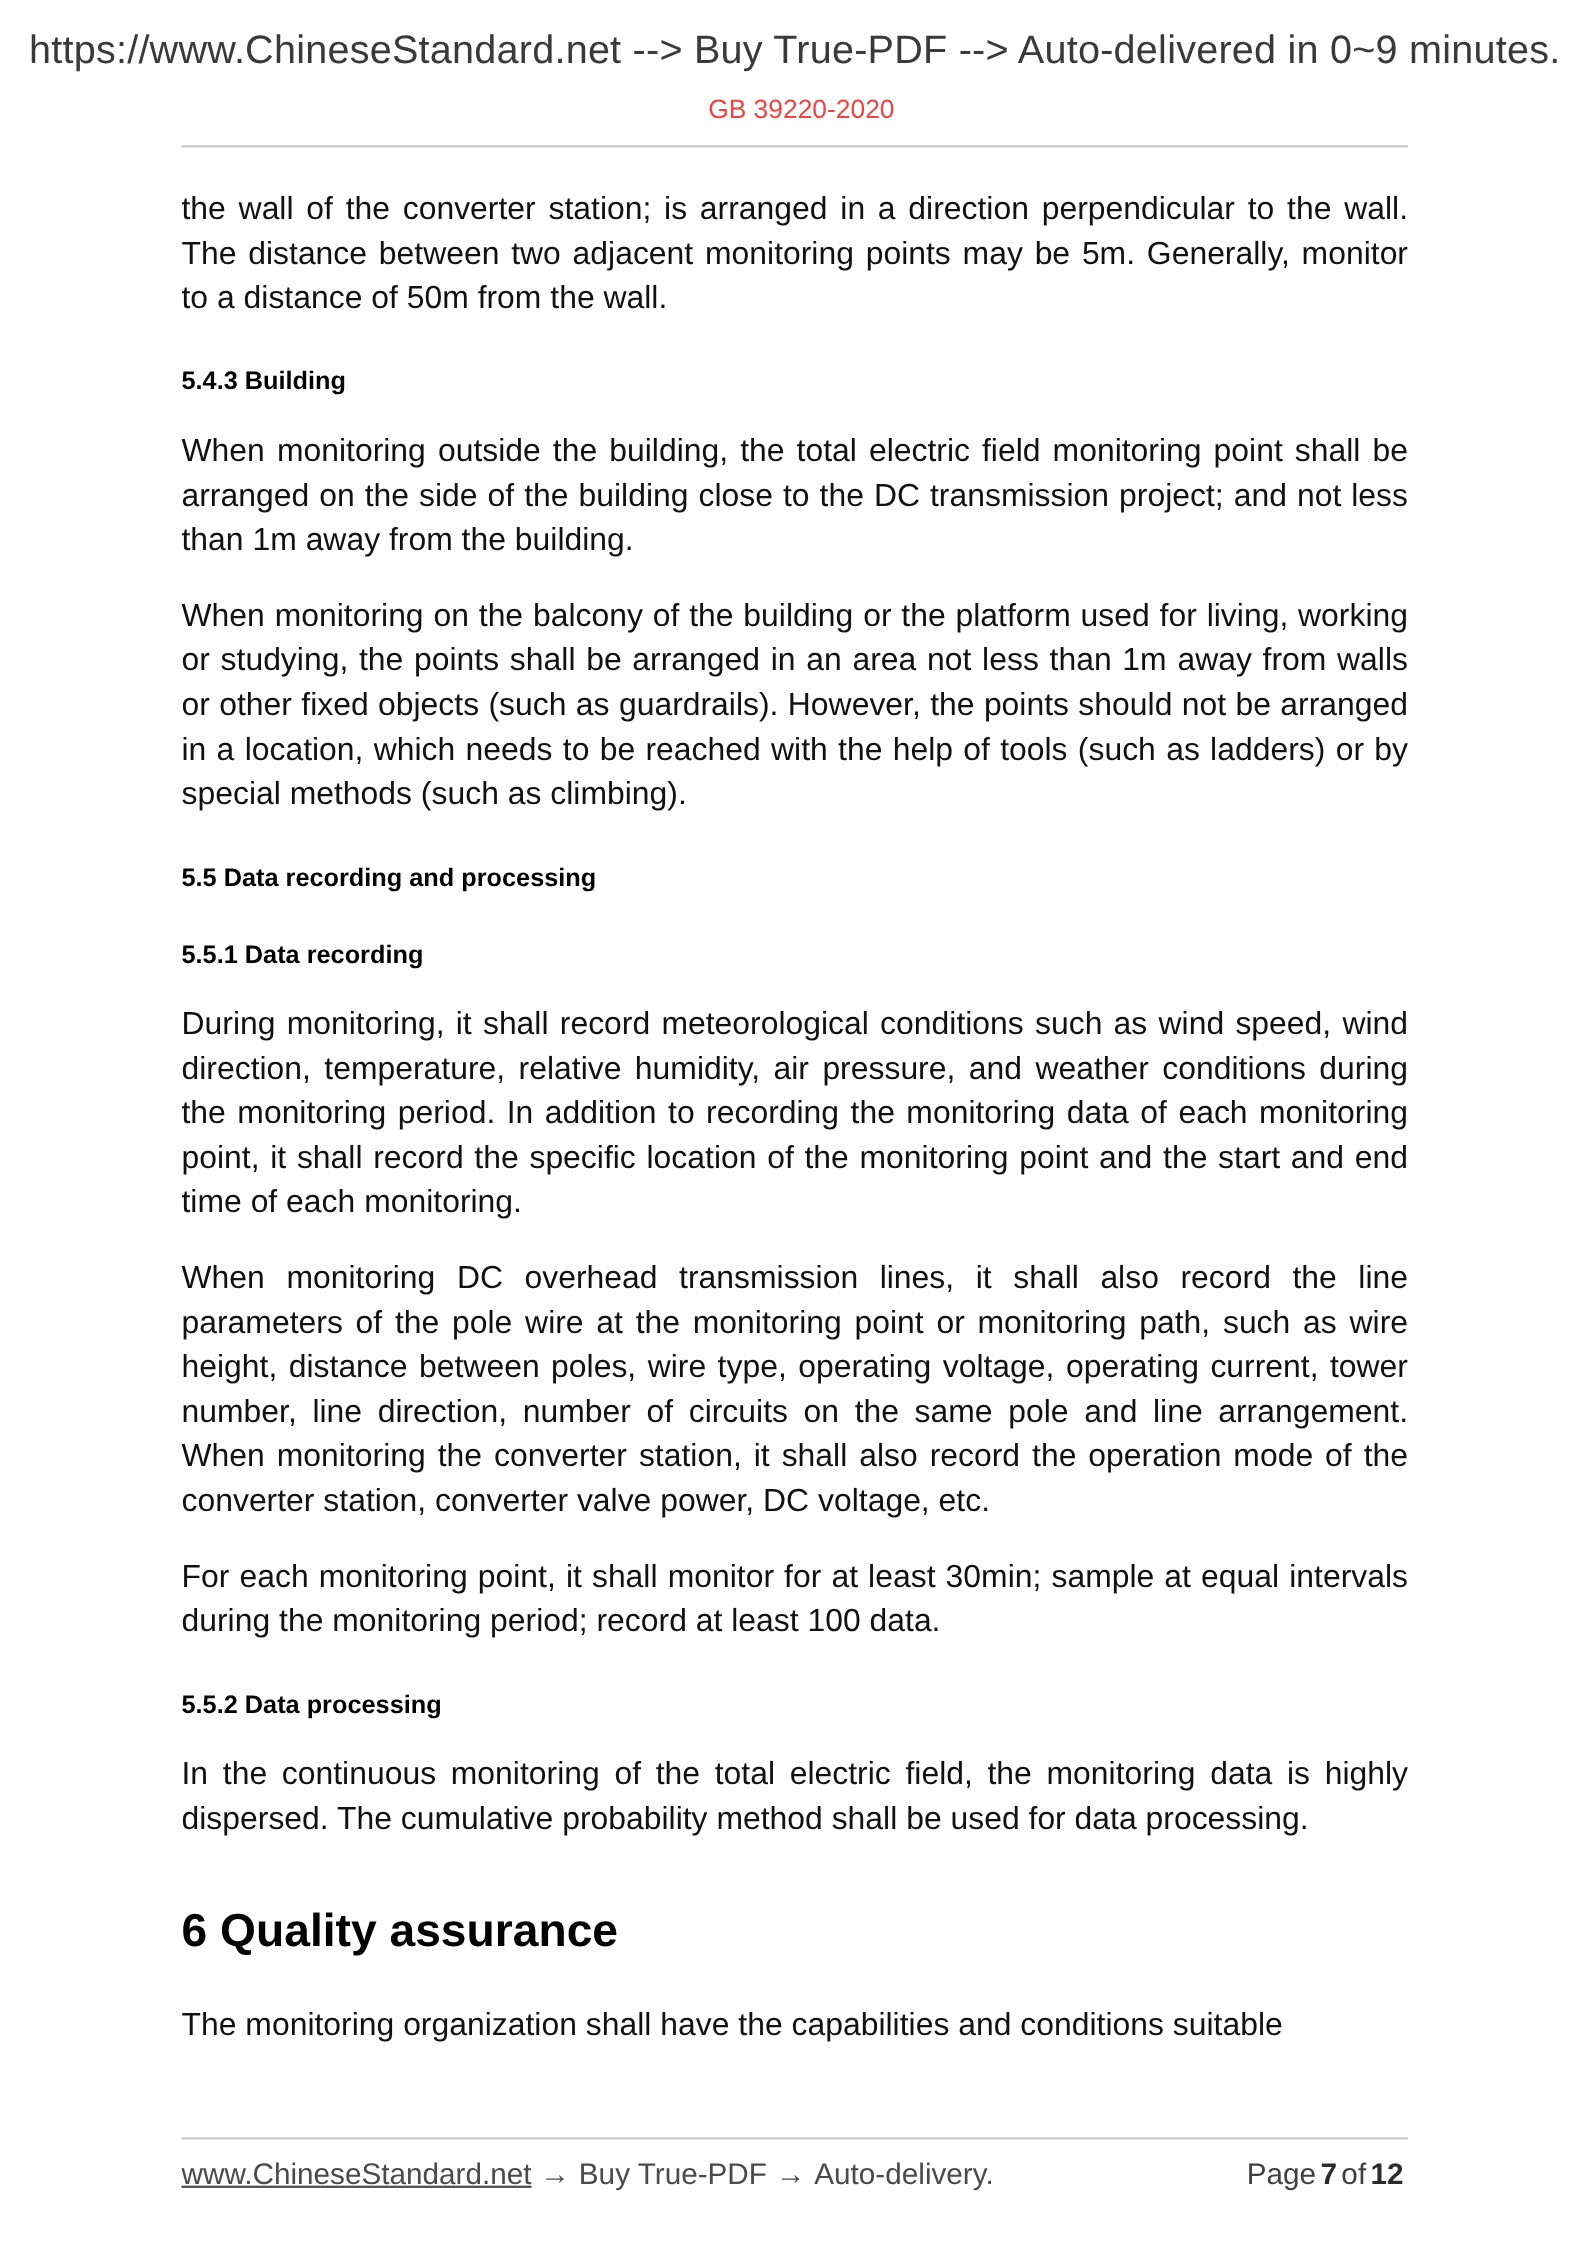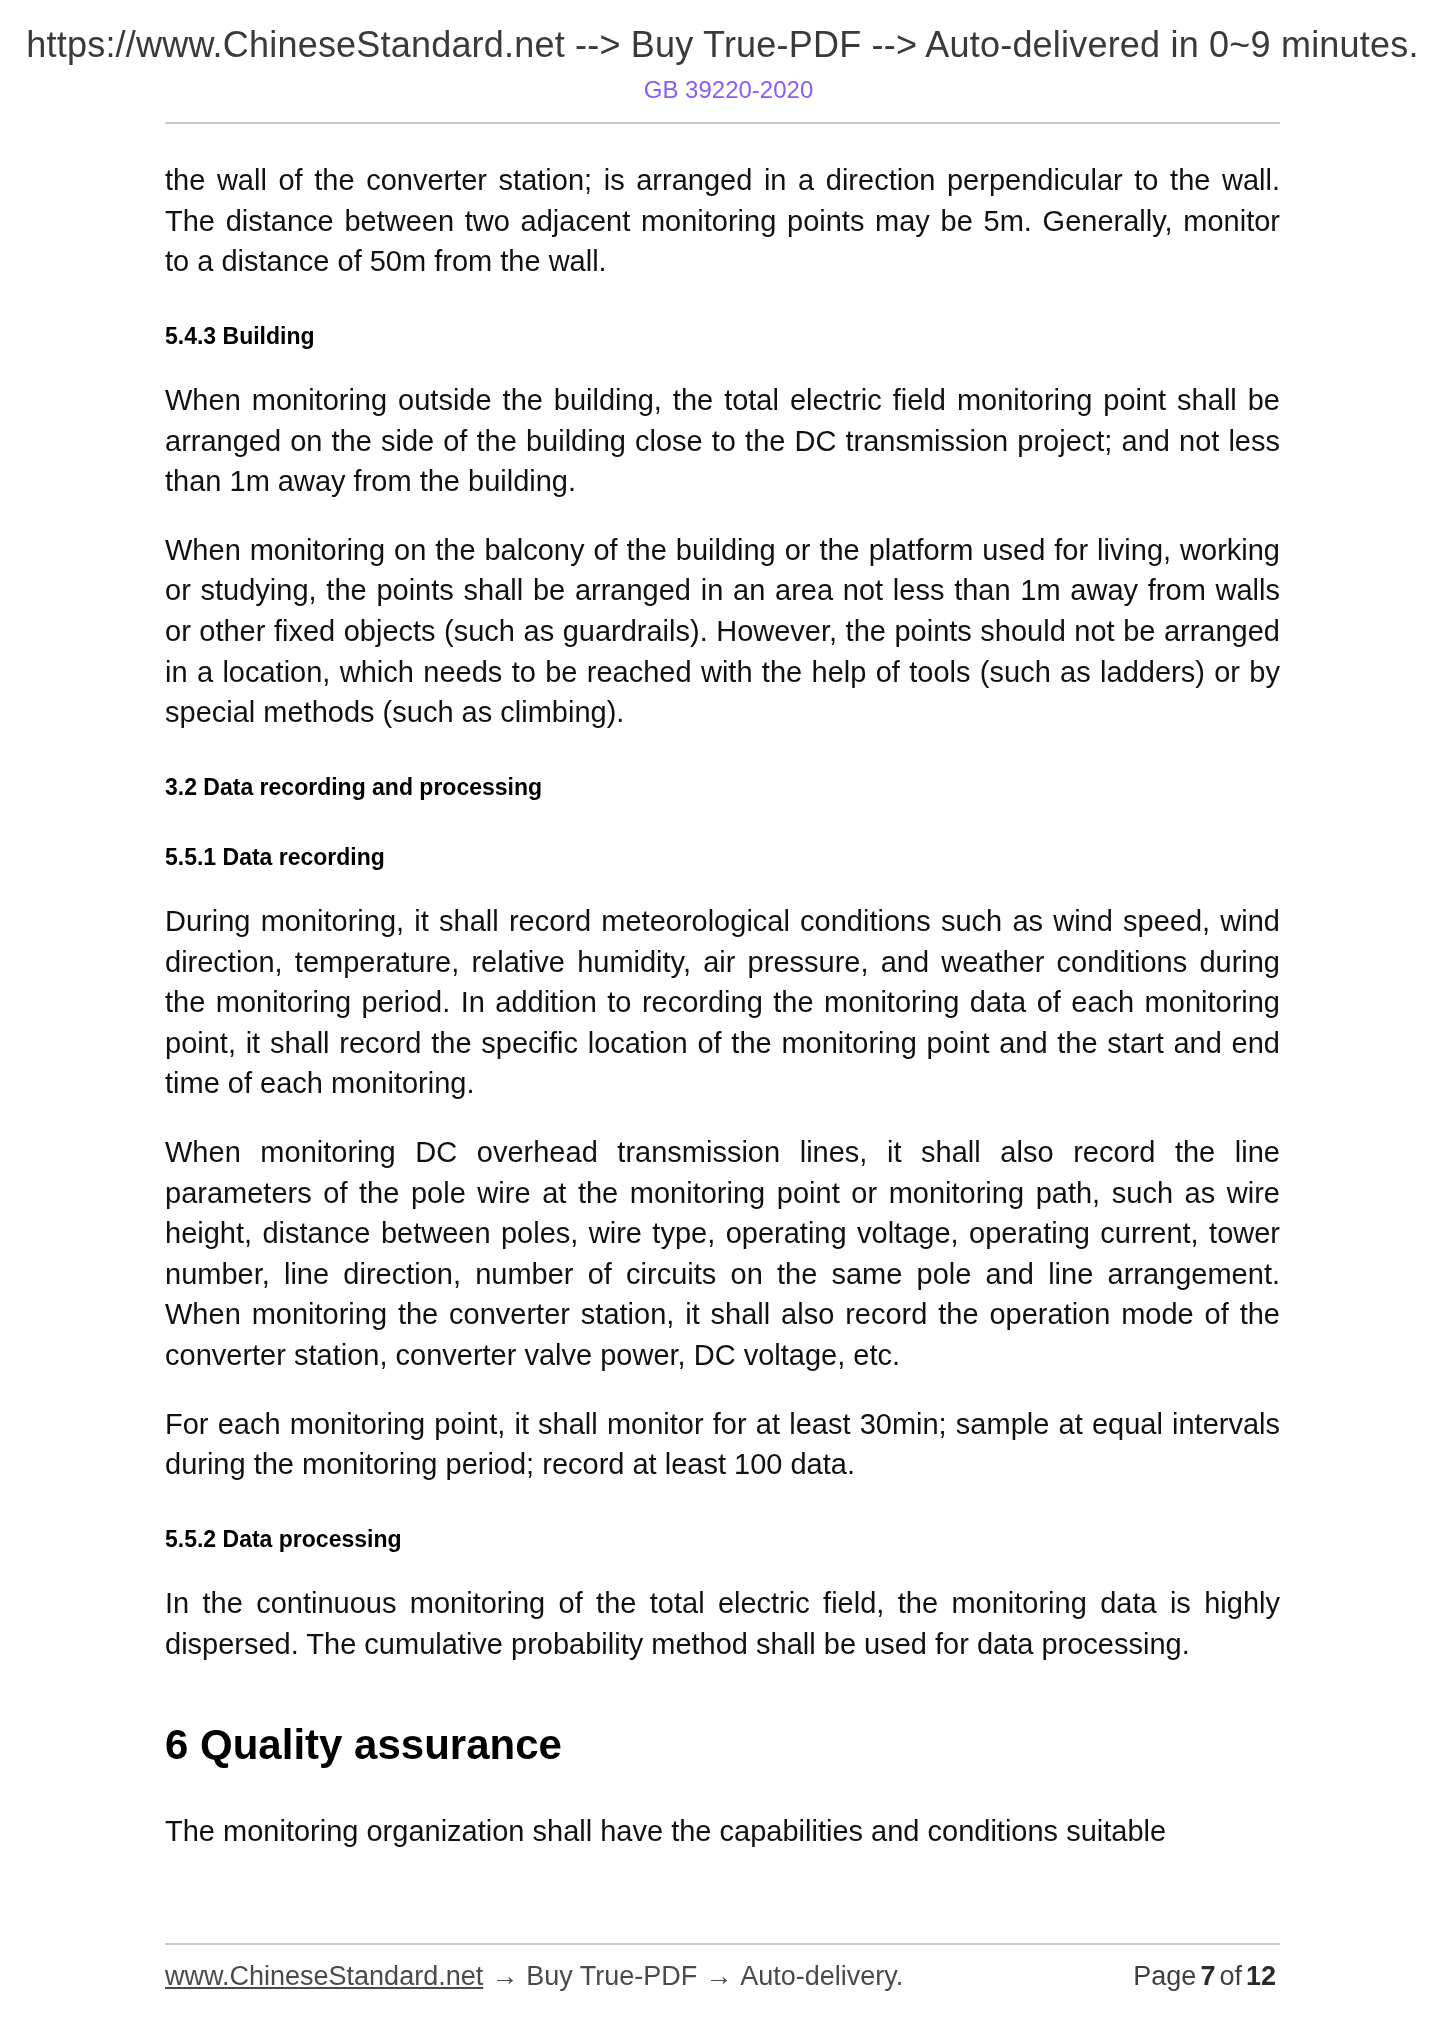"GB 39220-2020" .doc-number { color: #8b5cf6 -> #ef4444; margin-top: 10px -> 20px }
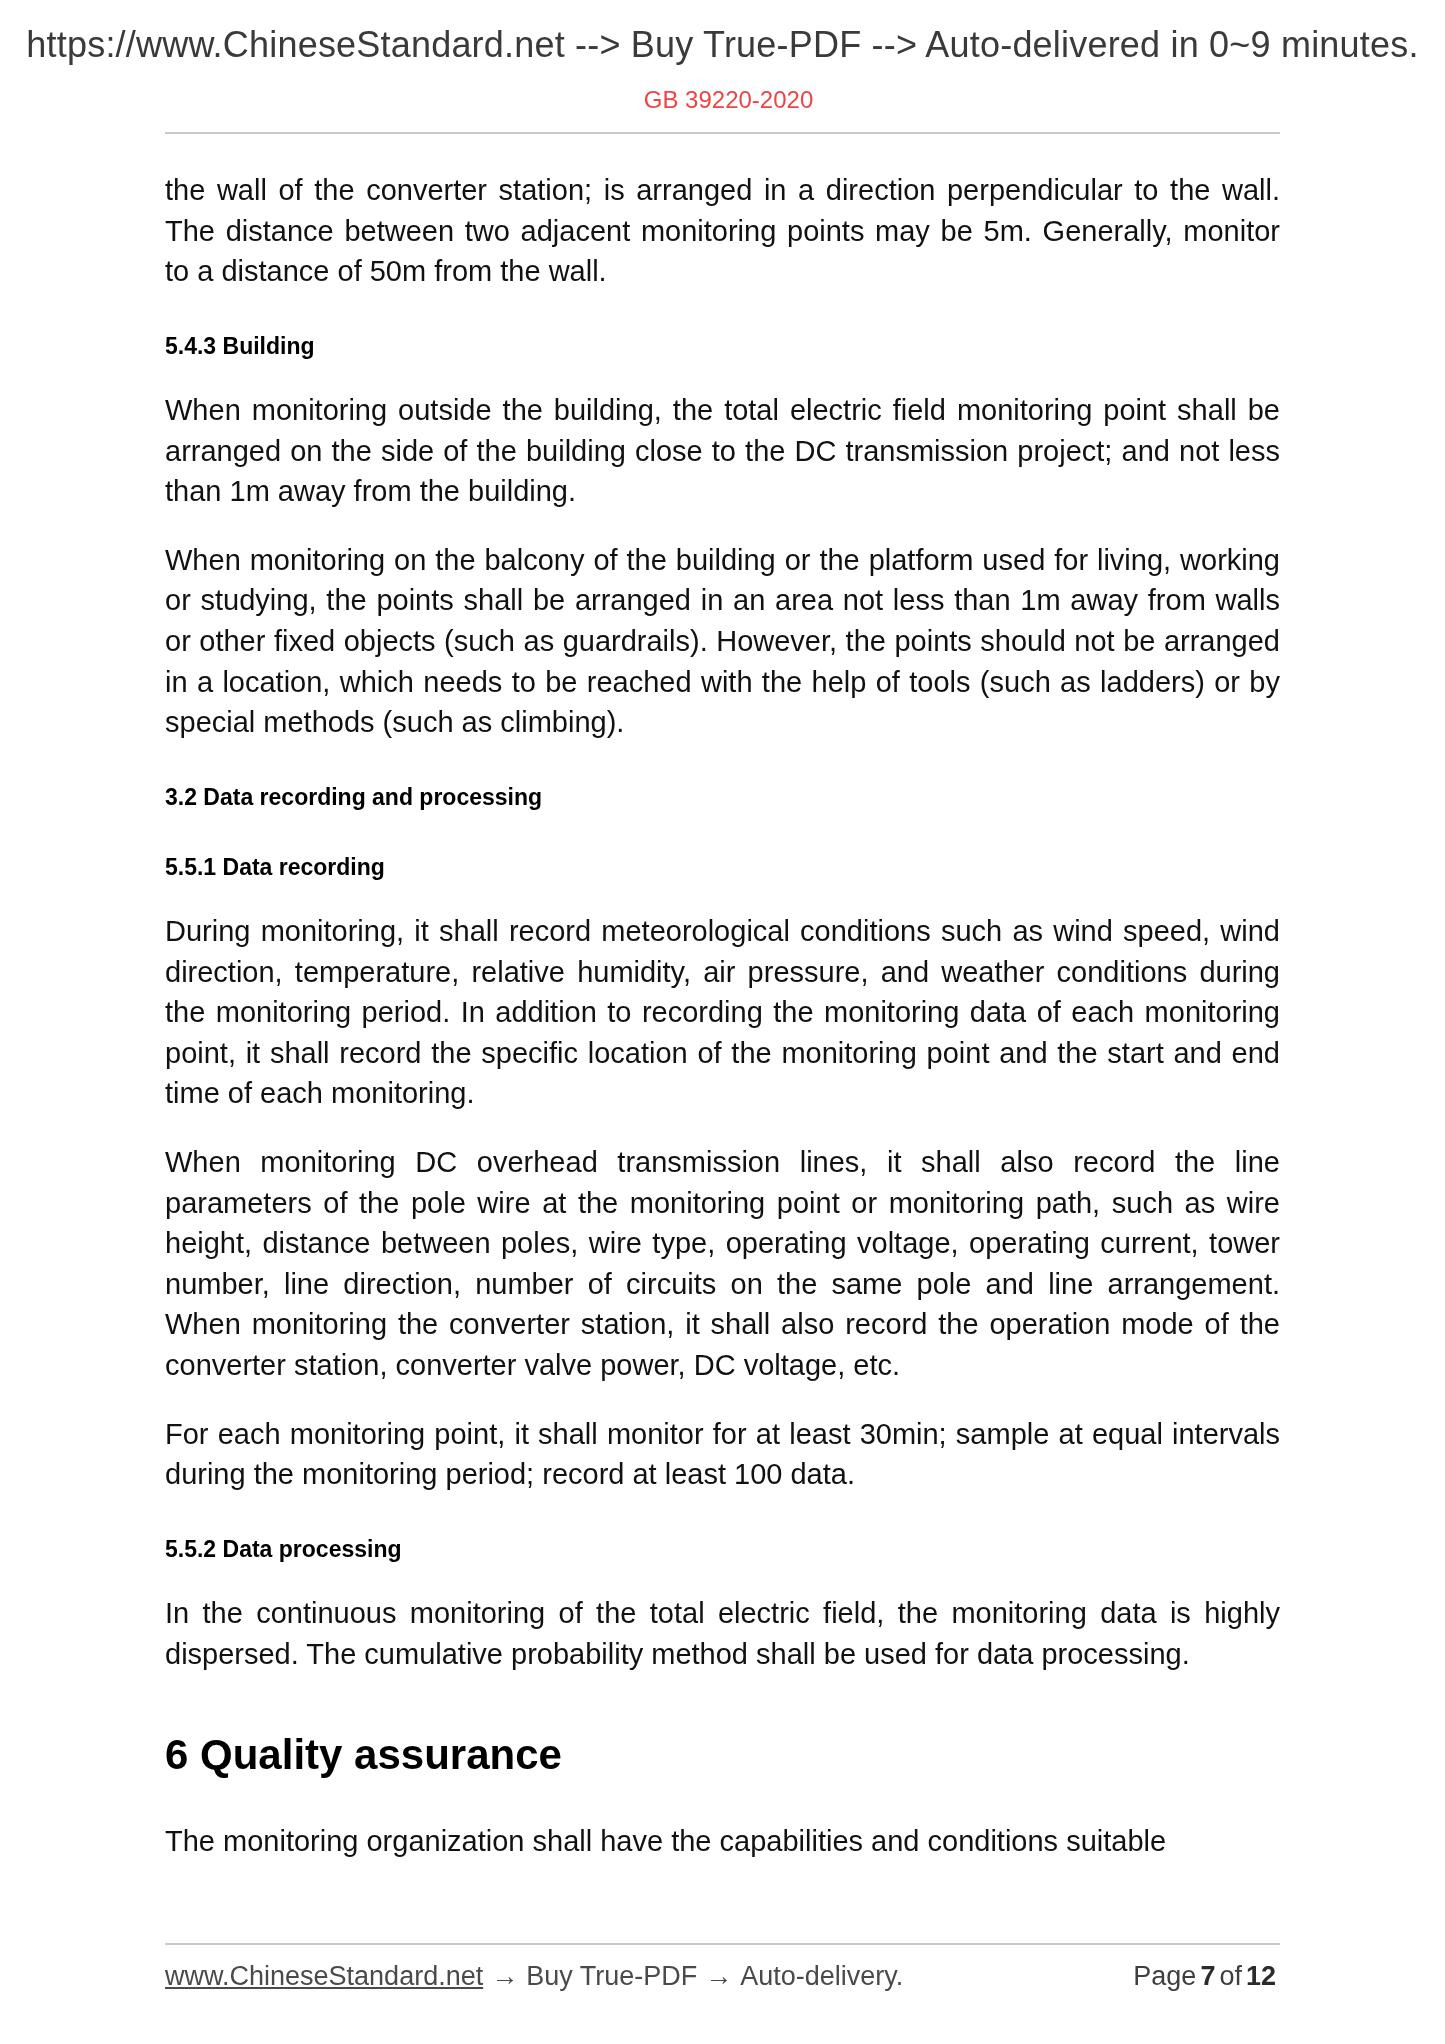"3.2 Data recording and processing" h3.h-sub { text: 3.2 -> 5.5 }
